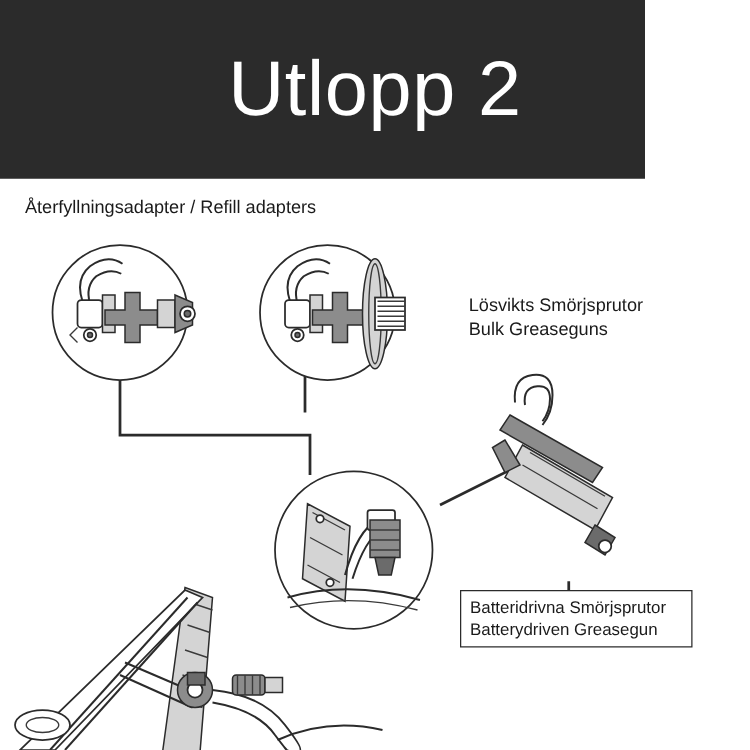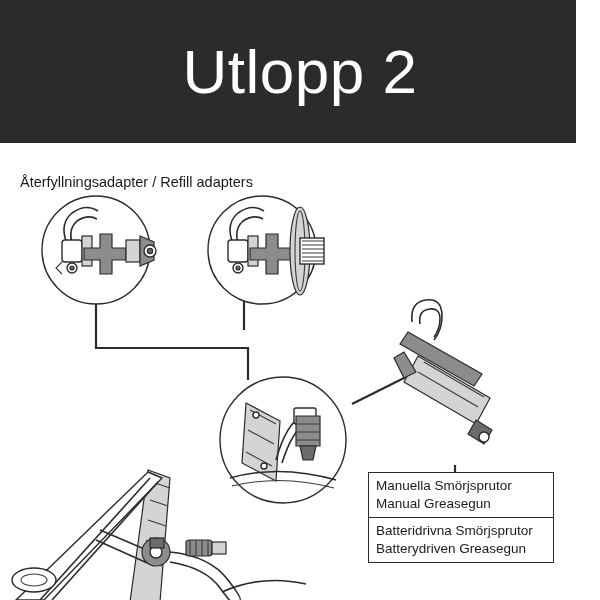"Utlopp 2" #header-bar { width: 576px -> 516px }
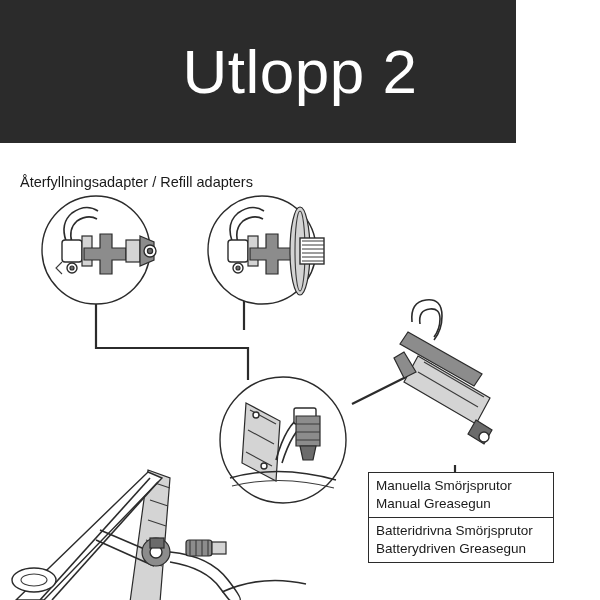"Återfyllningsadapter / Refill adapters" #label-refill { top: 173px -> 157px }
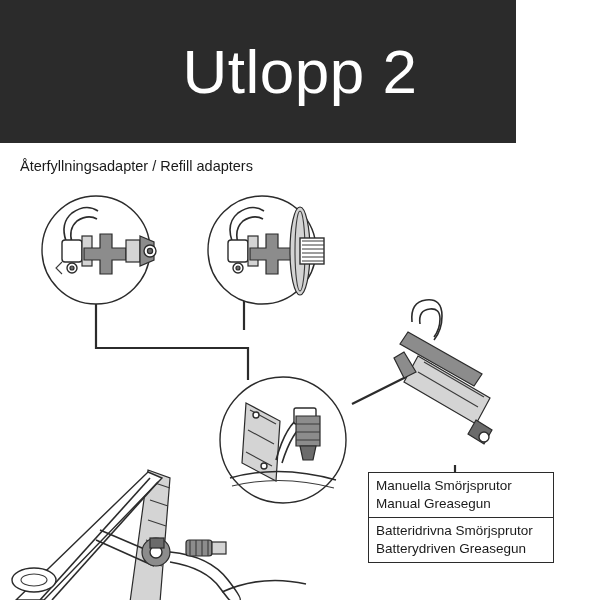"Lösvikts Smörjsprutor" div.label { html: none -> <div>Lösvikts Smörjsprutor Bulk Greaseguns</div> }
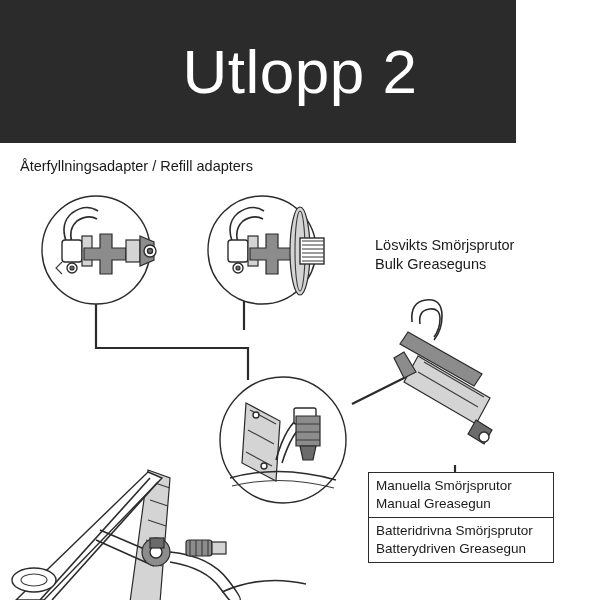"Manuella Smörjsprutor" div.legend-row { html: <div>Manuella Smörjsprutor Manual Greasegun</div> -> none }
